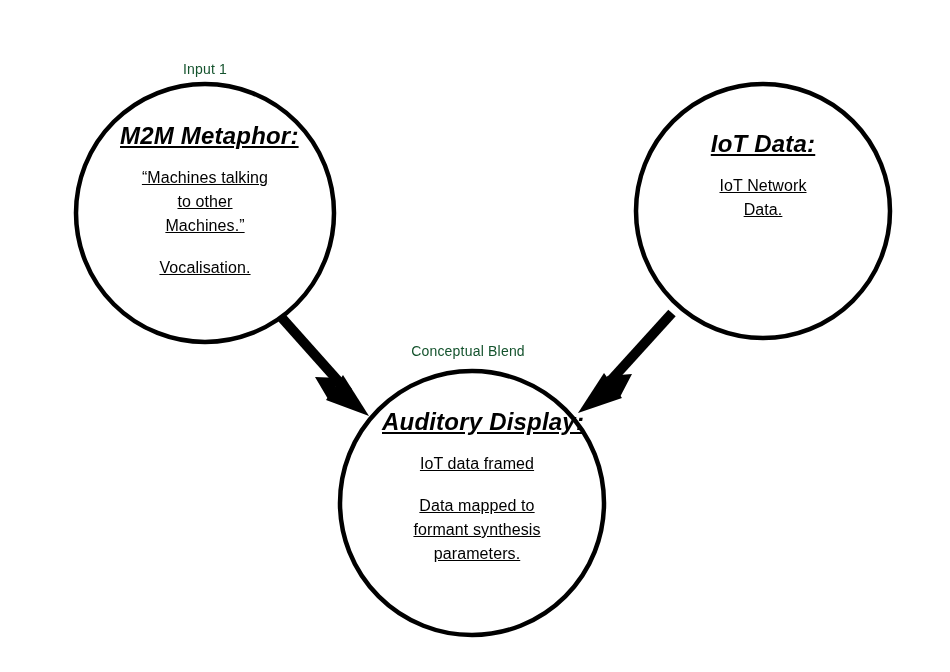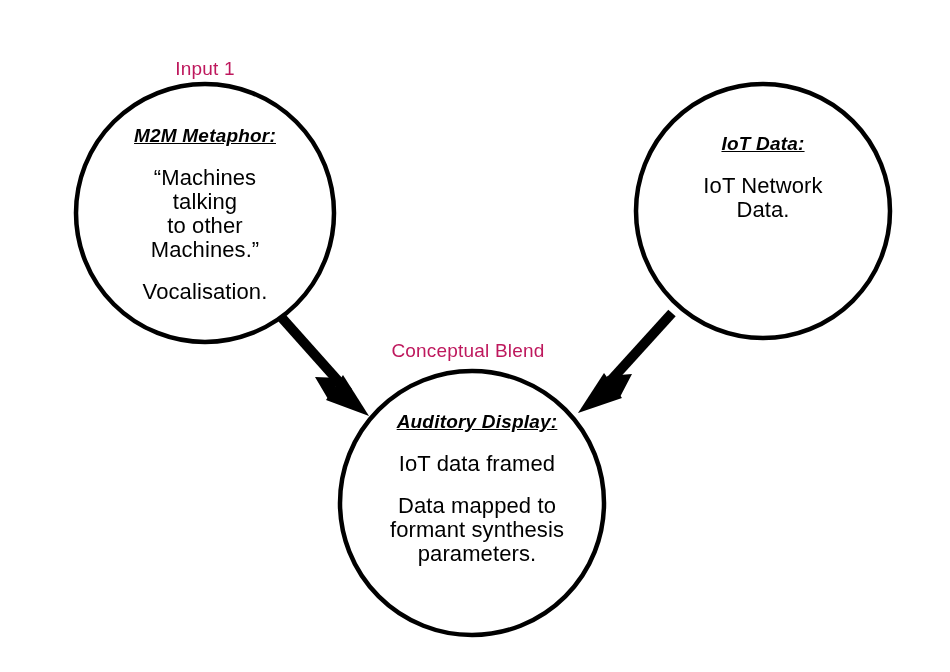"Input 1" .outer-label { color: #be185d -> #14532d; font-size: 19px -> 14px }
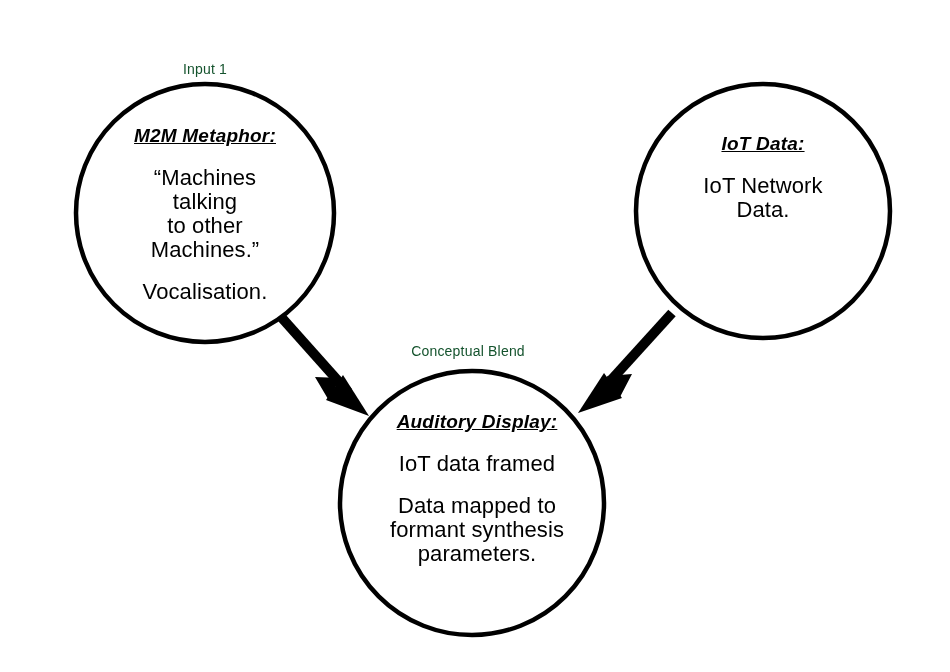"M2M Metaphor:" .node-heading { font-size: 19px -> 24px }
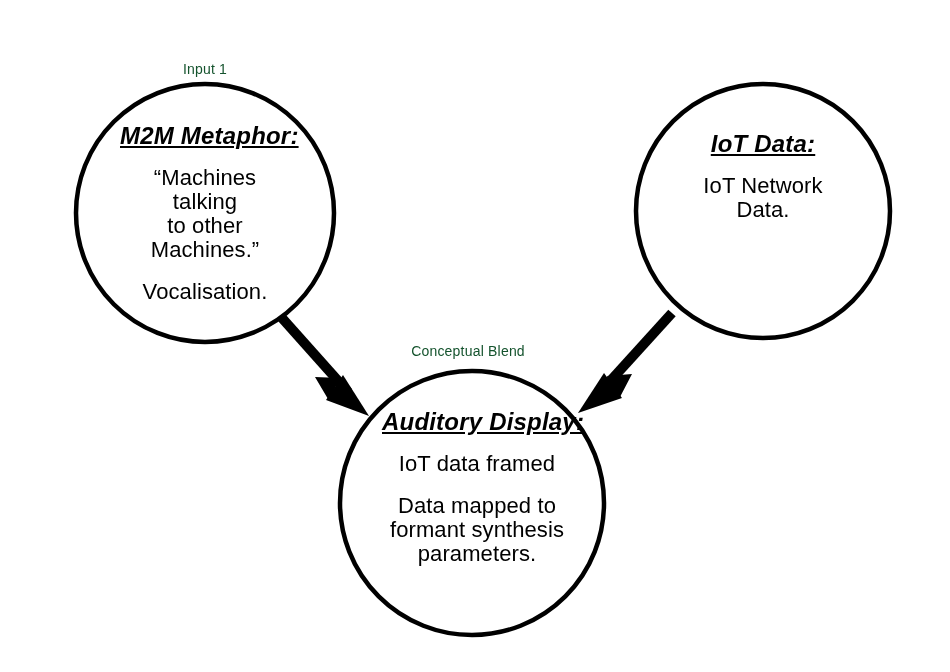"“Machines talking" .node-body { font-size: 22px -> 16px; text-decoration: none -> underline }
